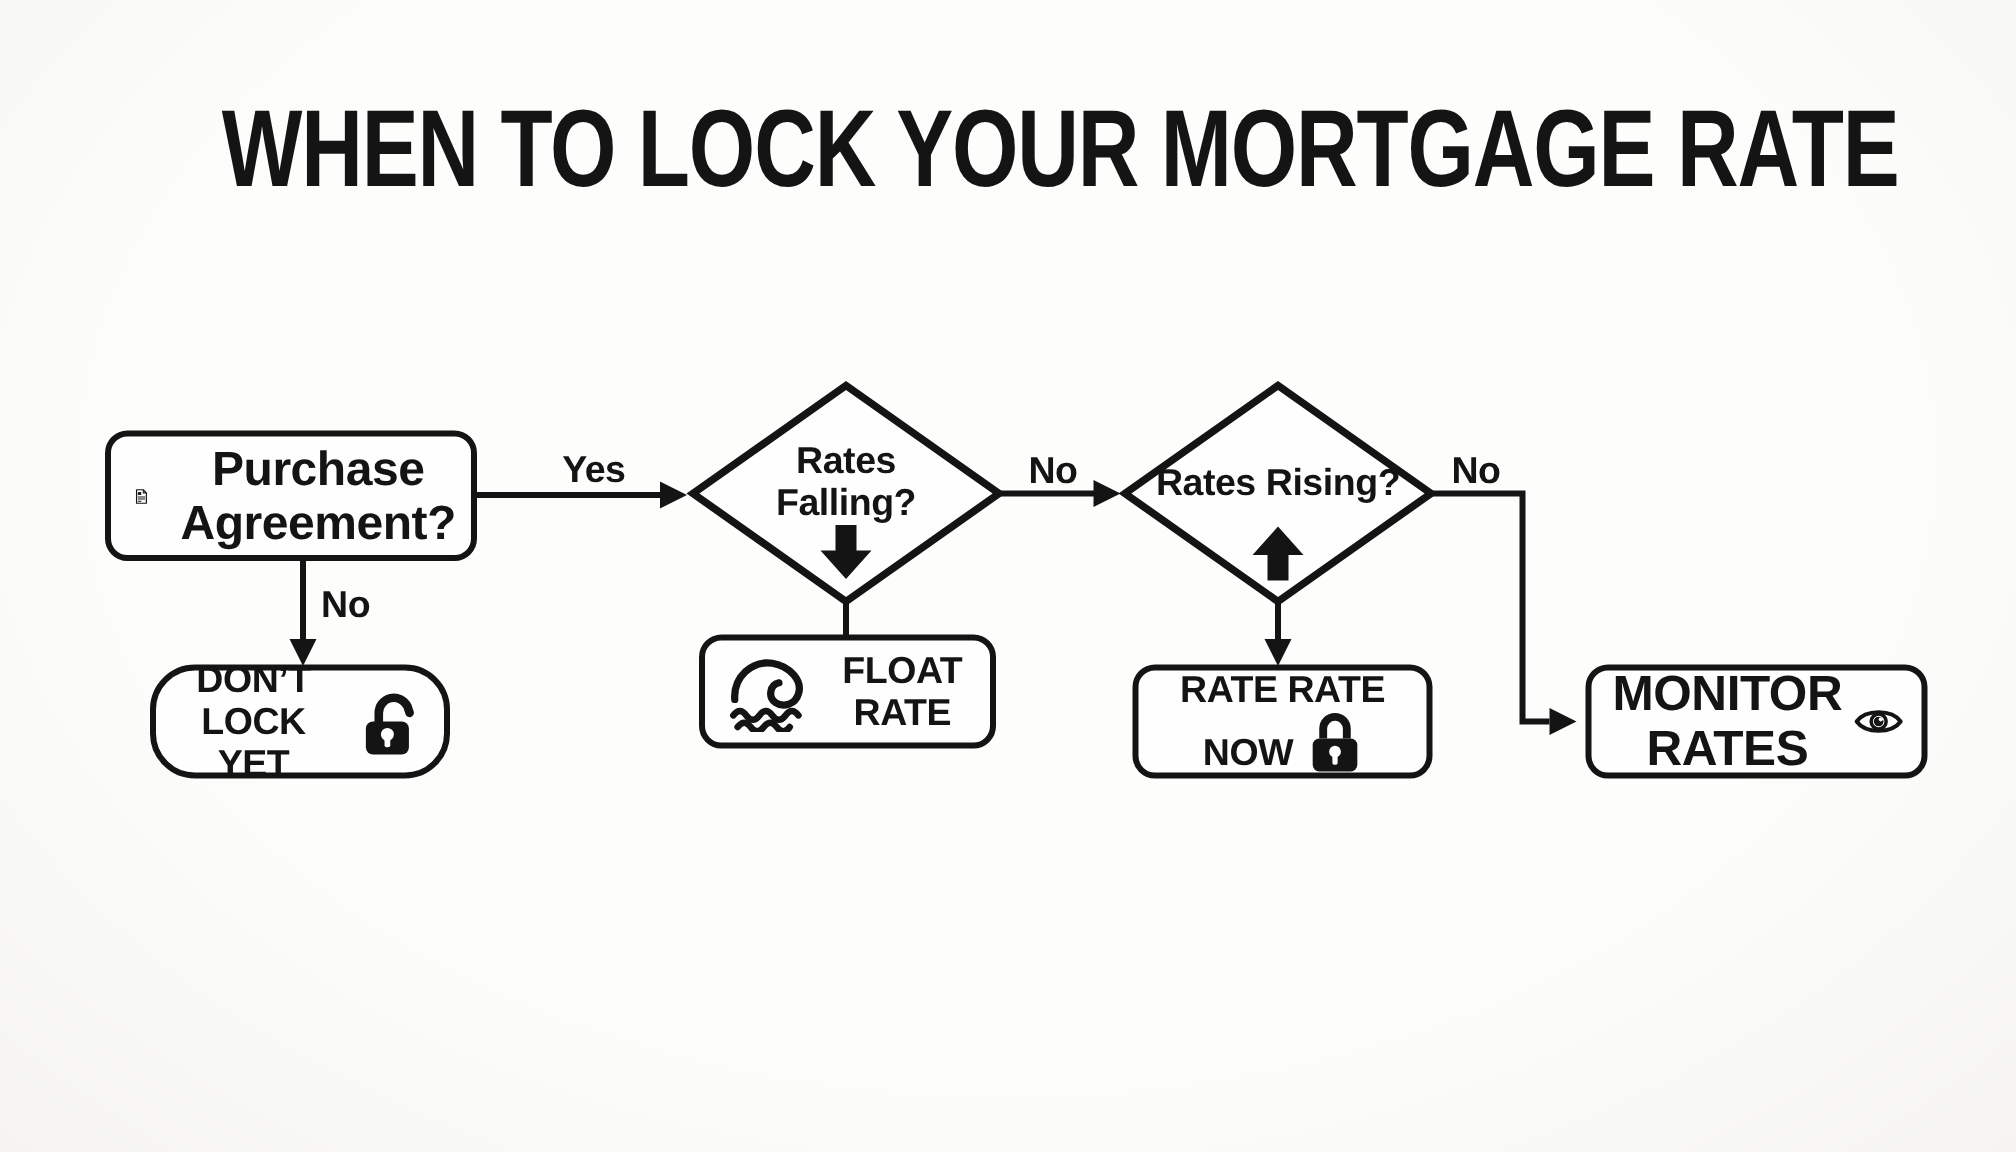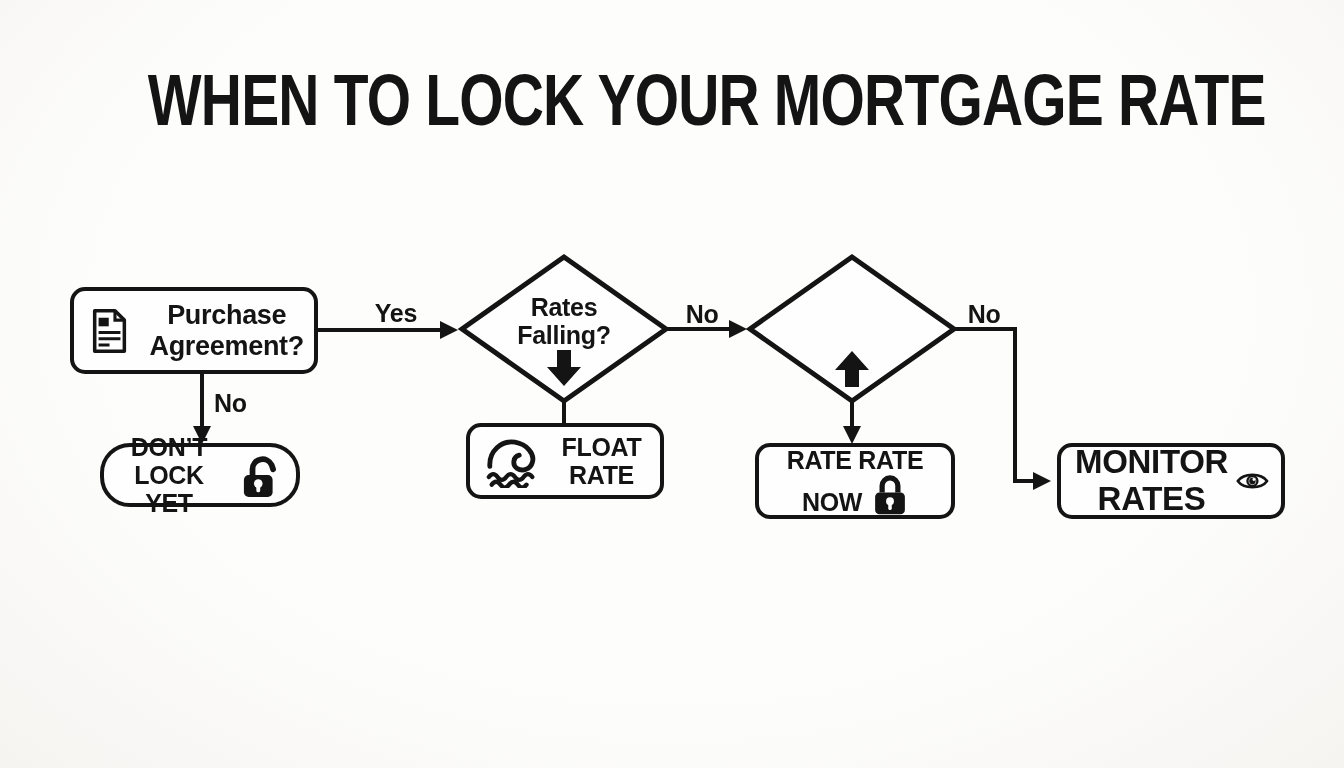"Purchase" .purchase { font-size: 27px -> 32px }
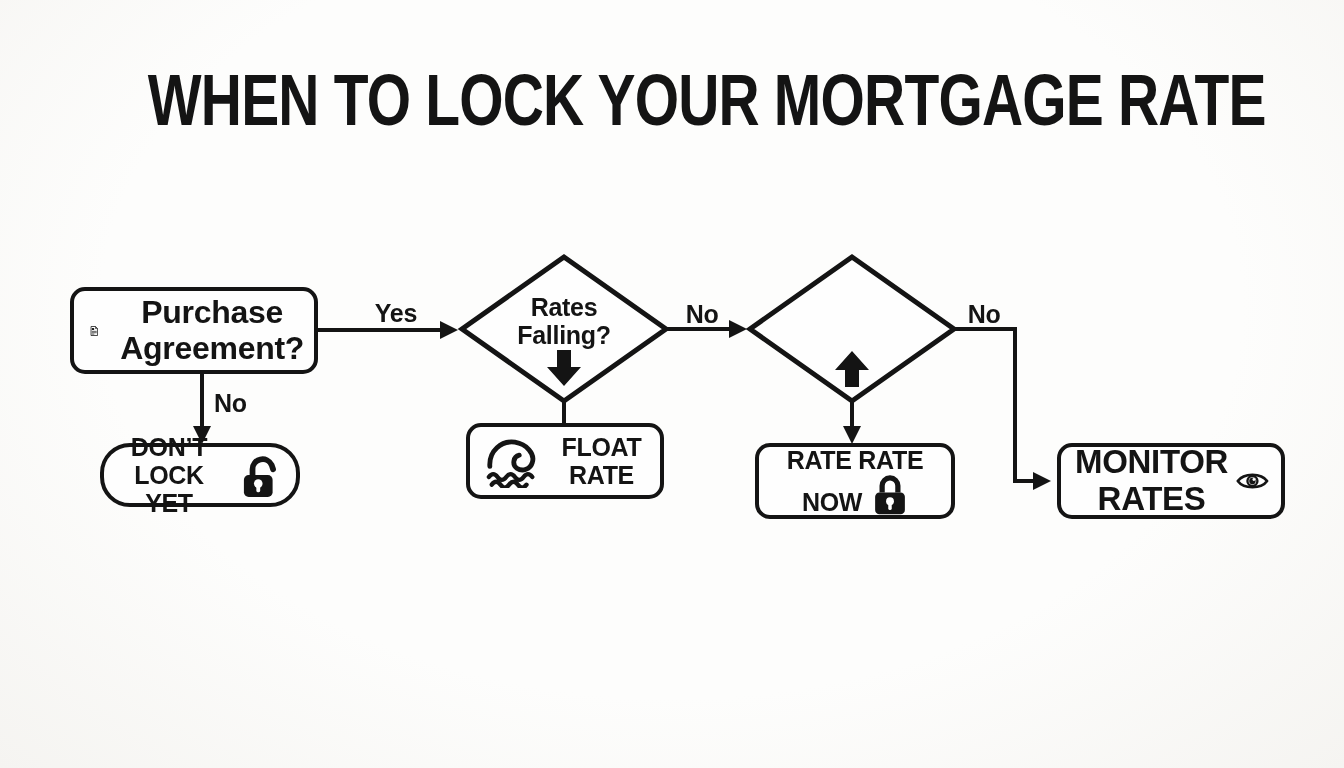"Rates Rising?" div.diamond-label { html: none -> <div>Rates Rising?</div> }
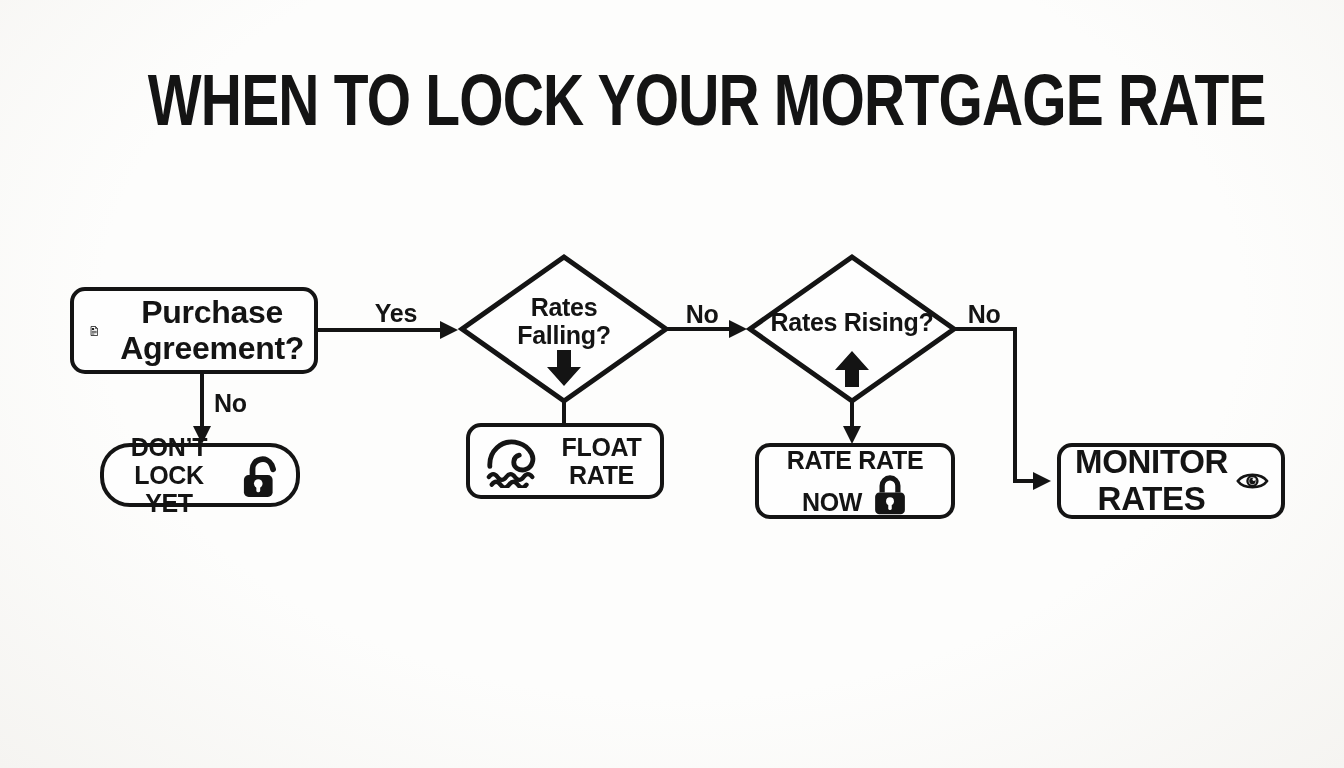"DON’T" .dont-lock { height: 64px -> 76px }
